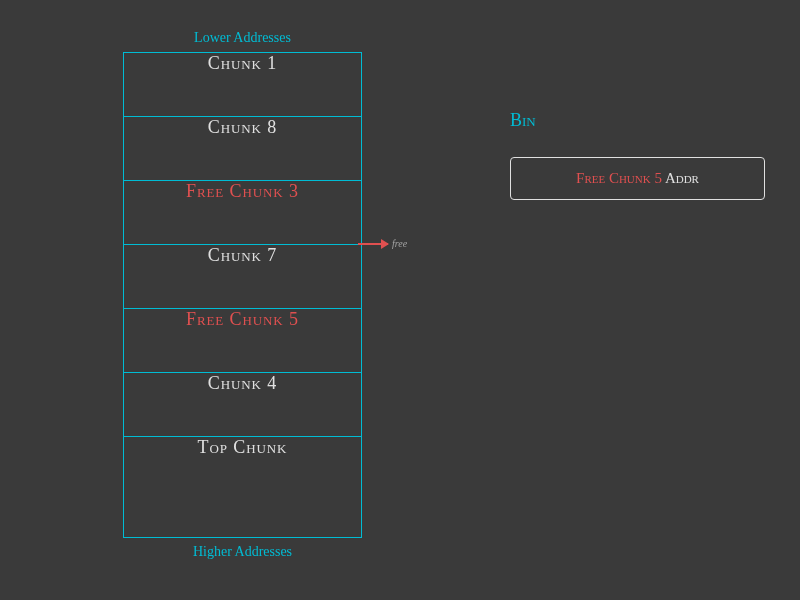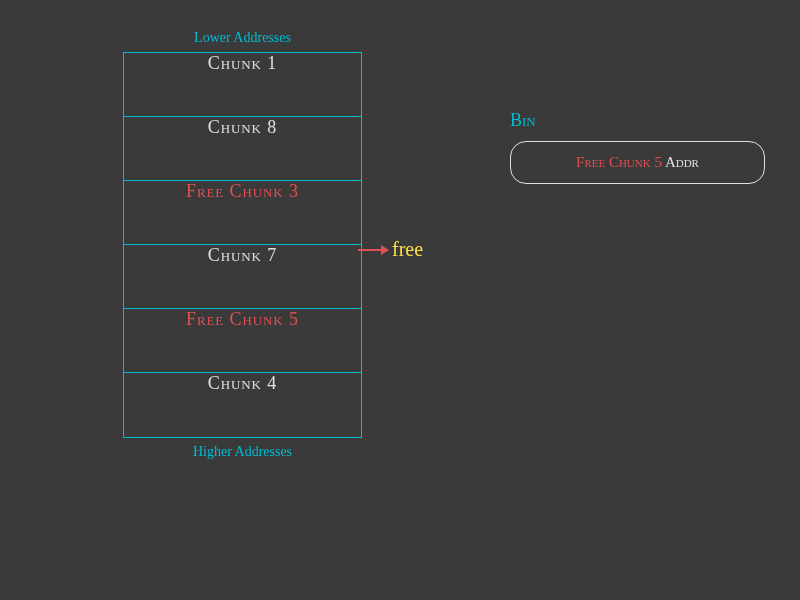"Bin" .bin-label { margin-bottom: 10px -> 26px }
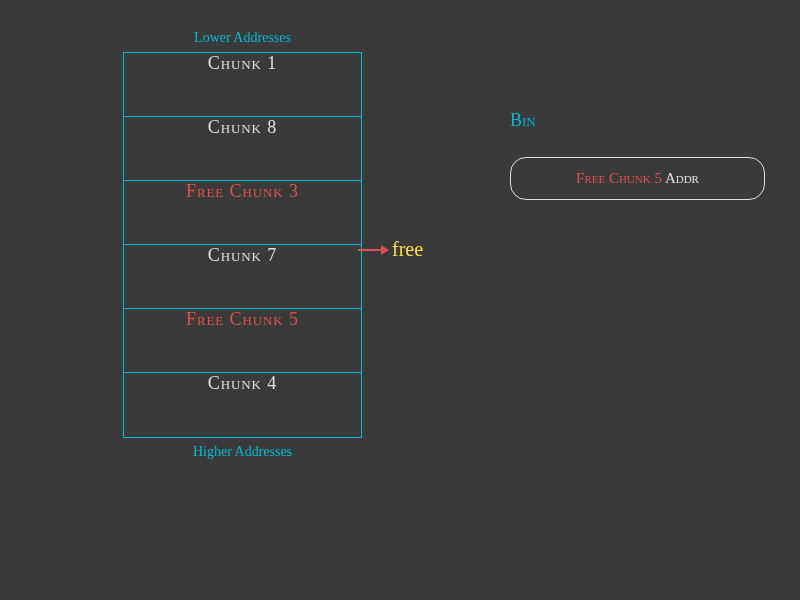"Free Chunk 5 Addr" .bin-item { border-radius: 16px -> 4px }
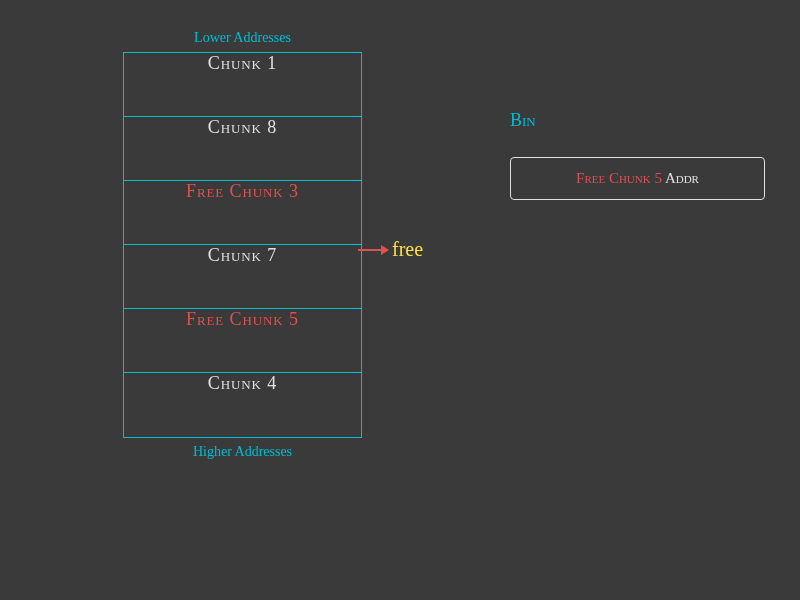"free" .arrow-text { color: #fde047 -> #a3a3a3; font-size: 20px -> 10px; font-style: none -> italic }
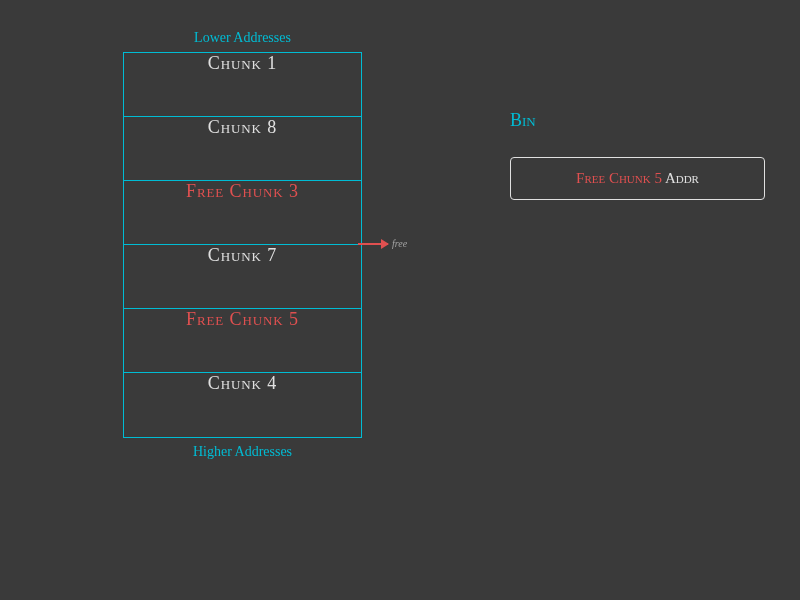"Top Chunk" div.chunk { html: none -> <div> <span>Top Chunk</span> </div> }
